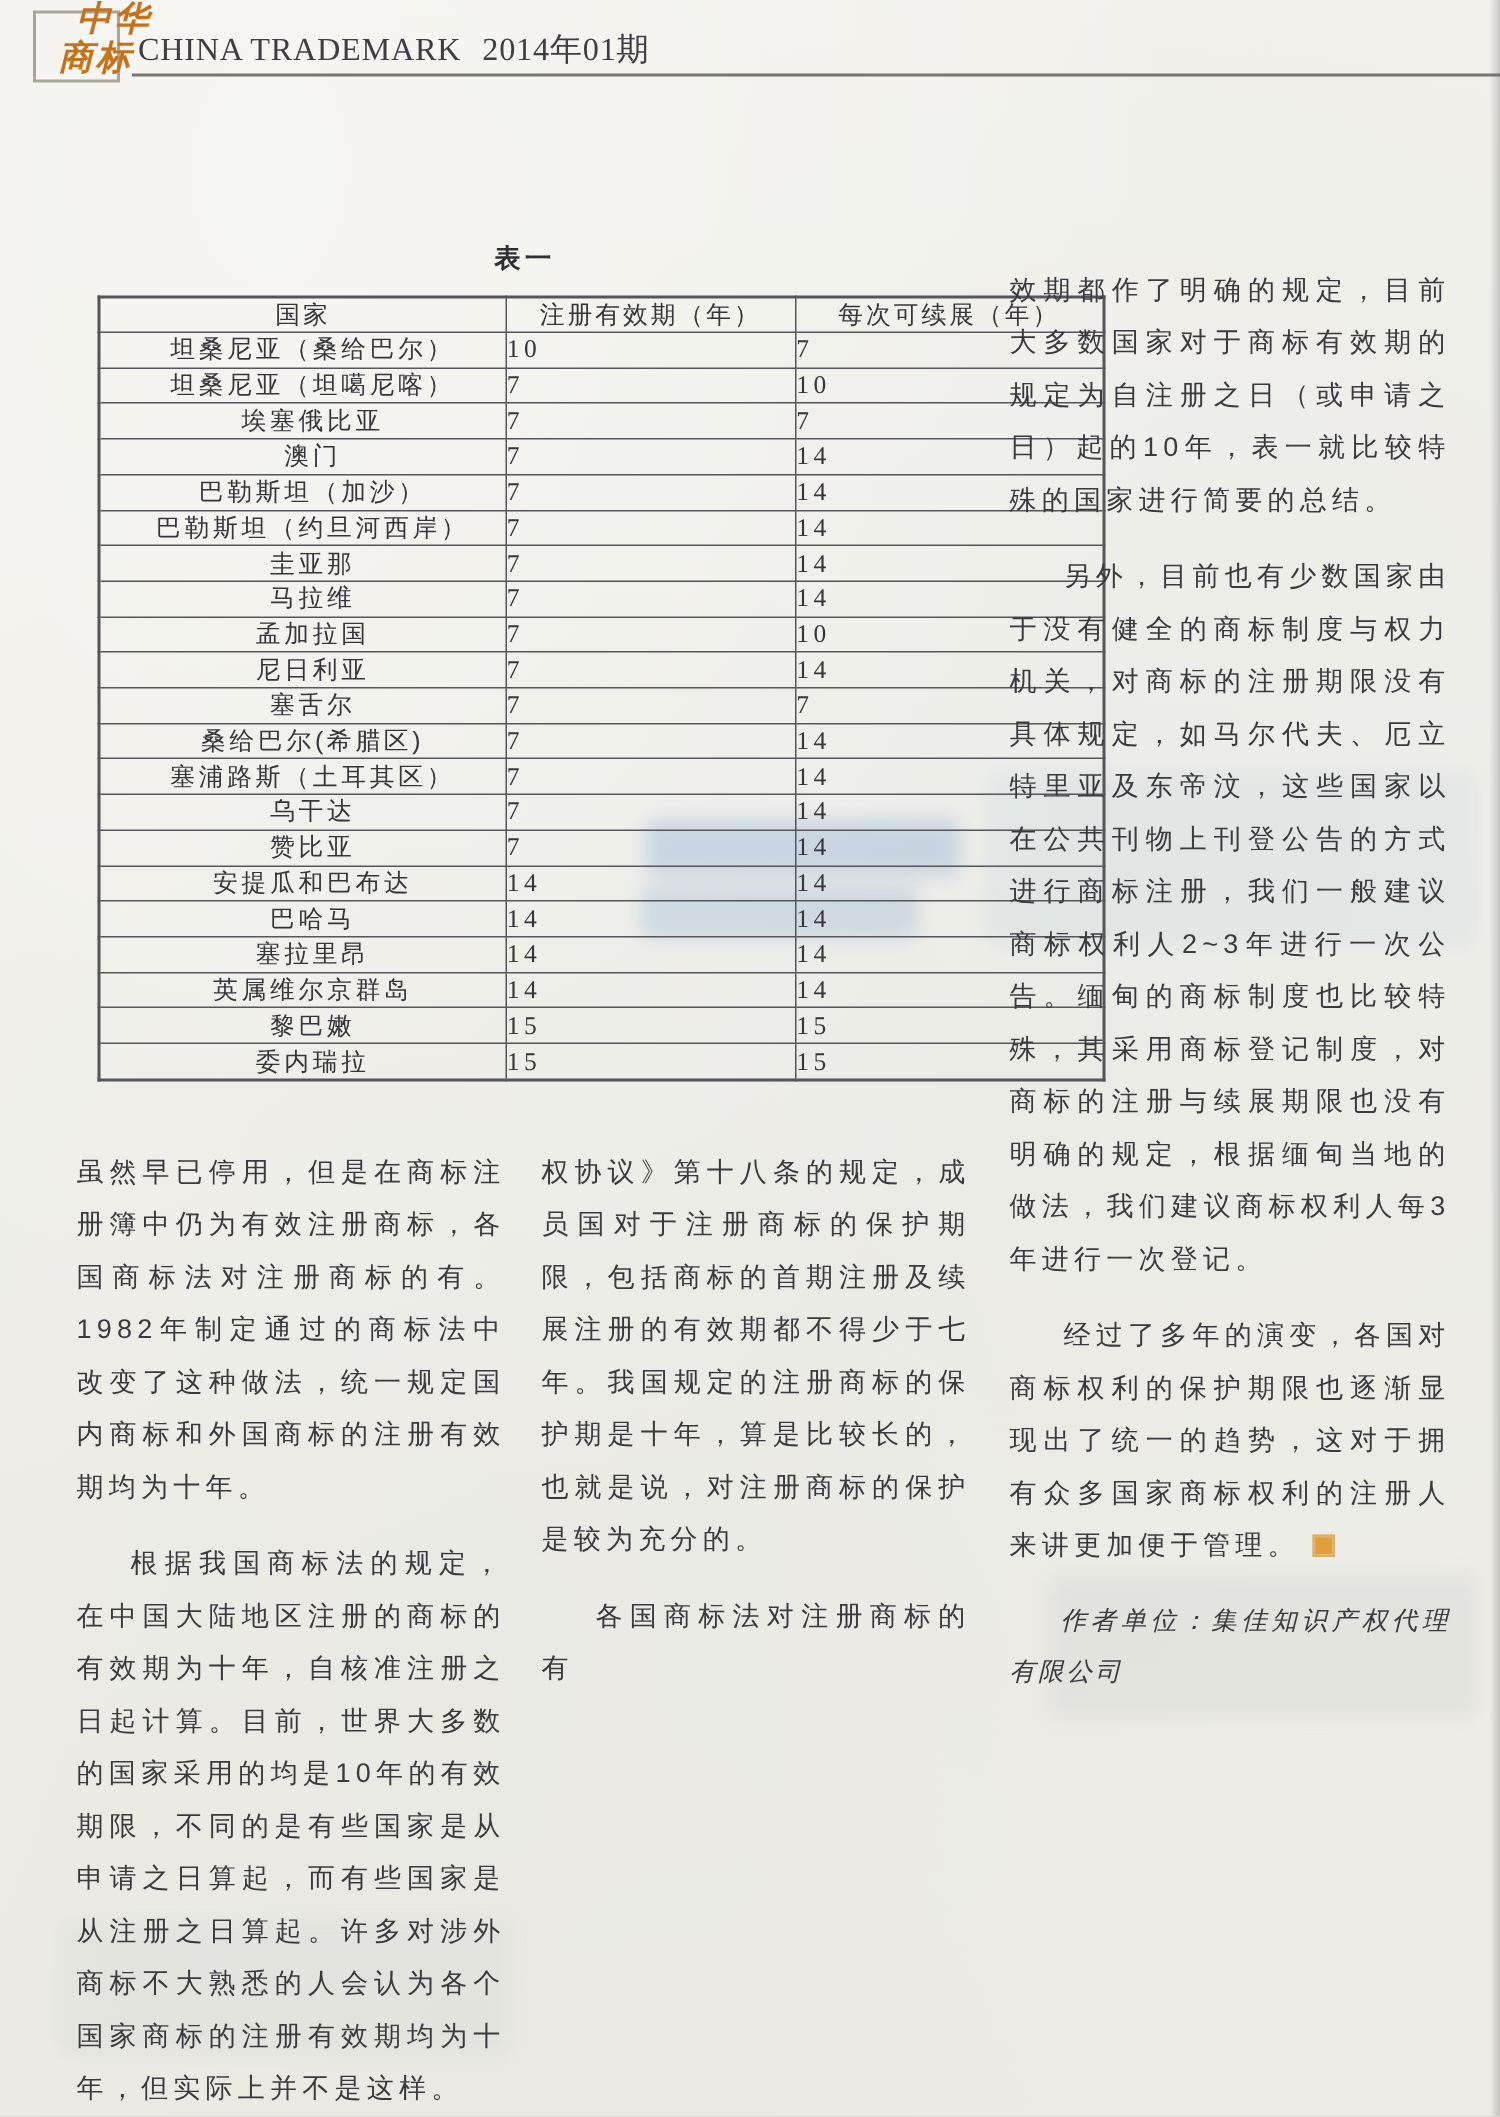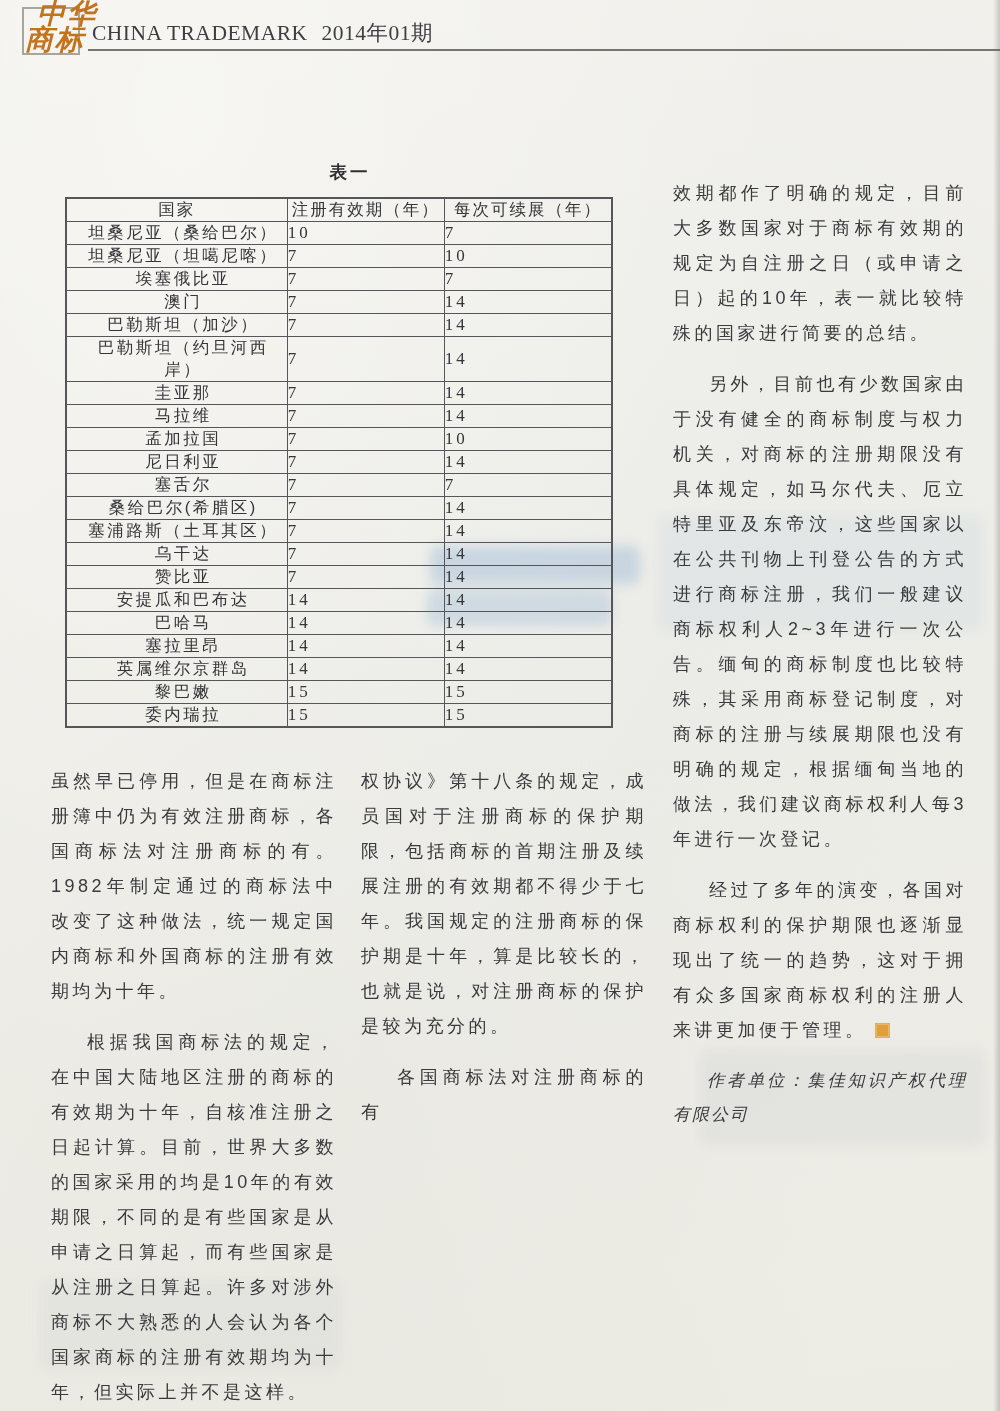"中华" .logo-cn { font-family: Liberation Serif, serif -> Liberation Mono, monospace; font-size: 28px -> 23px; left: 27px -> 41px }
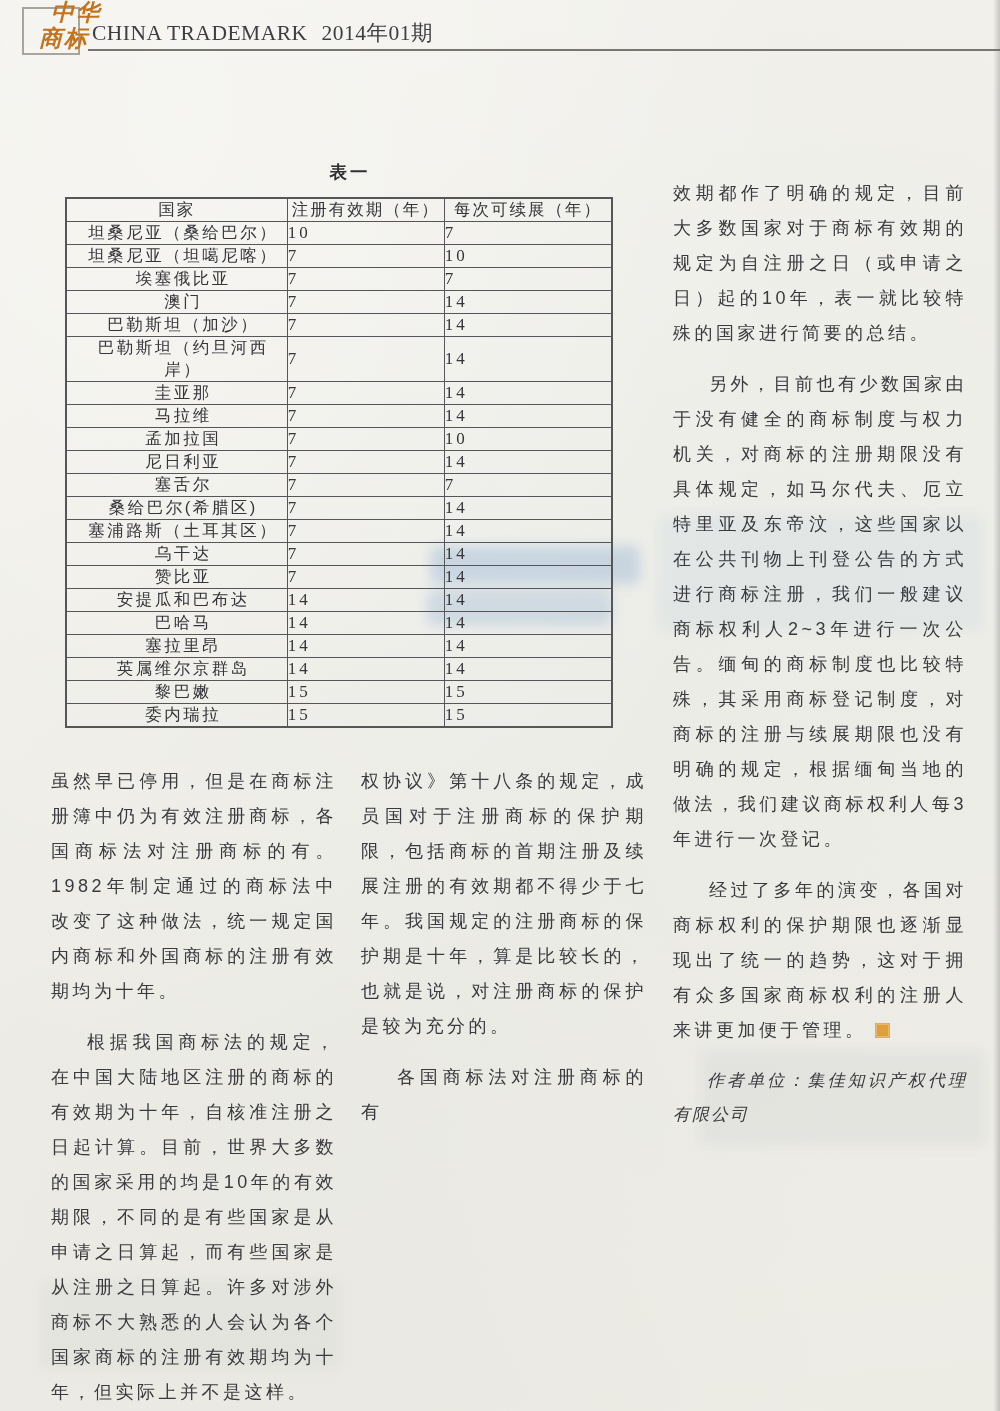"国家" table.country-table { width: 548px -> 672px }
